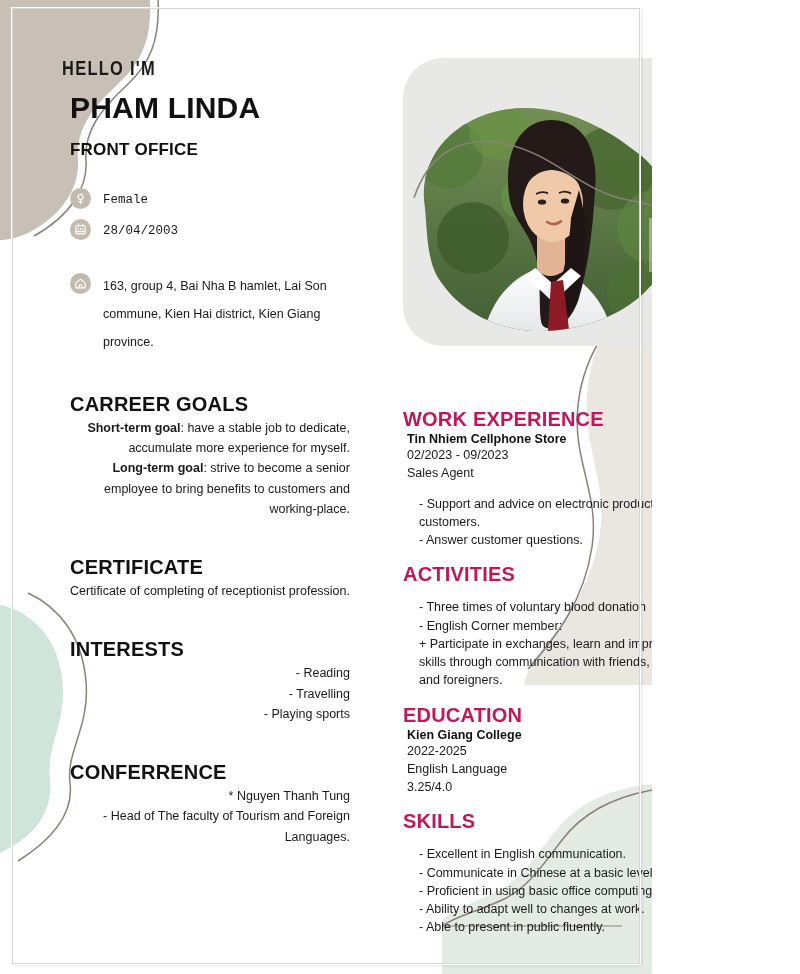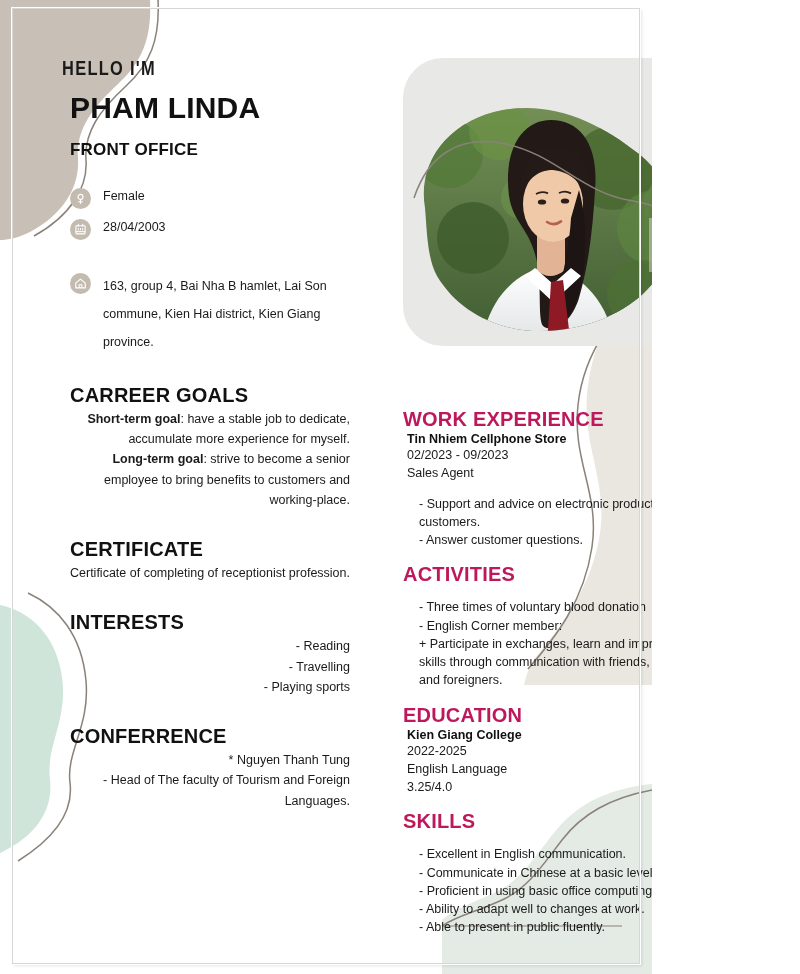"Female" .info-row { align-items: flex-start -> flex-end; font-family: none -> Liberation Mono, monospace }
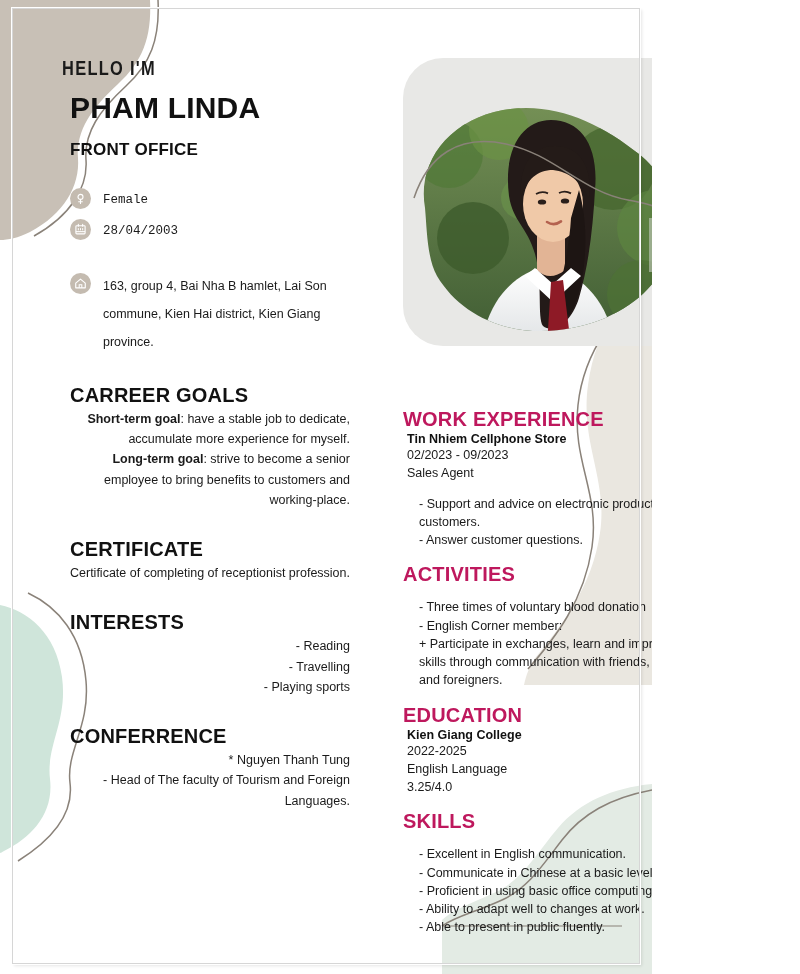"CARREER GOALS" .lsection { margin-top: 28px -> 37px }
